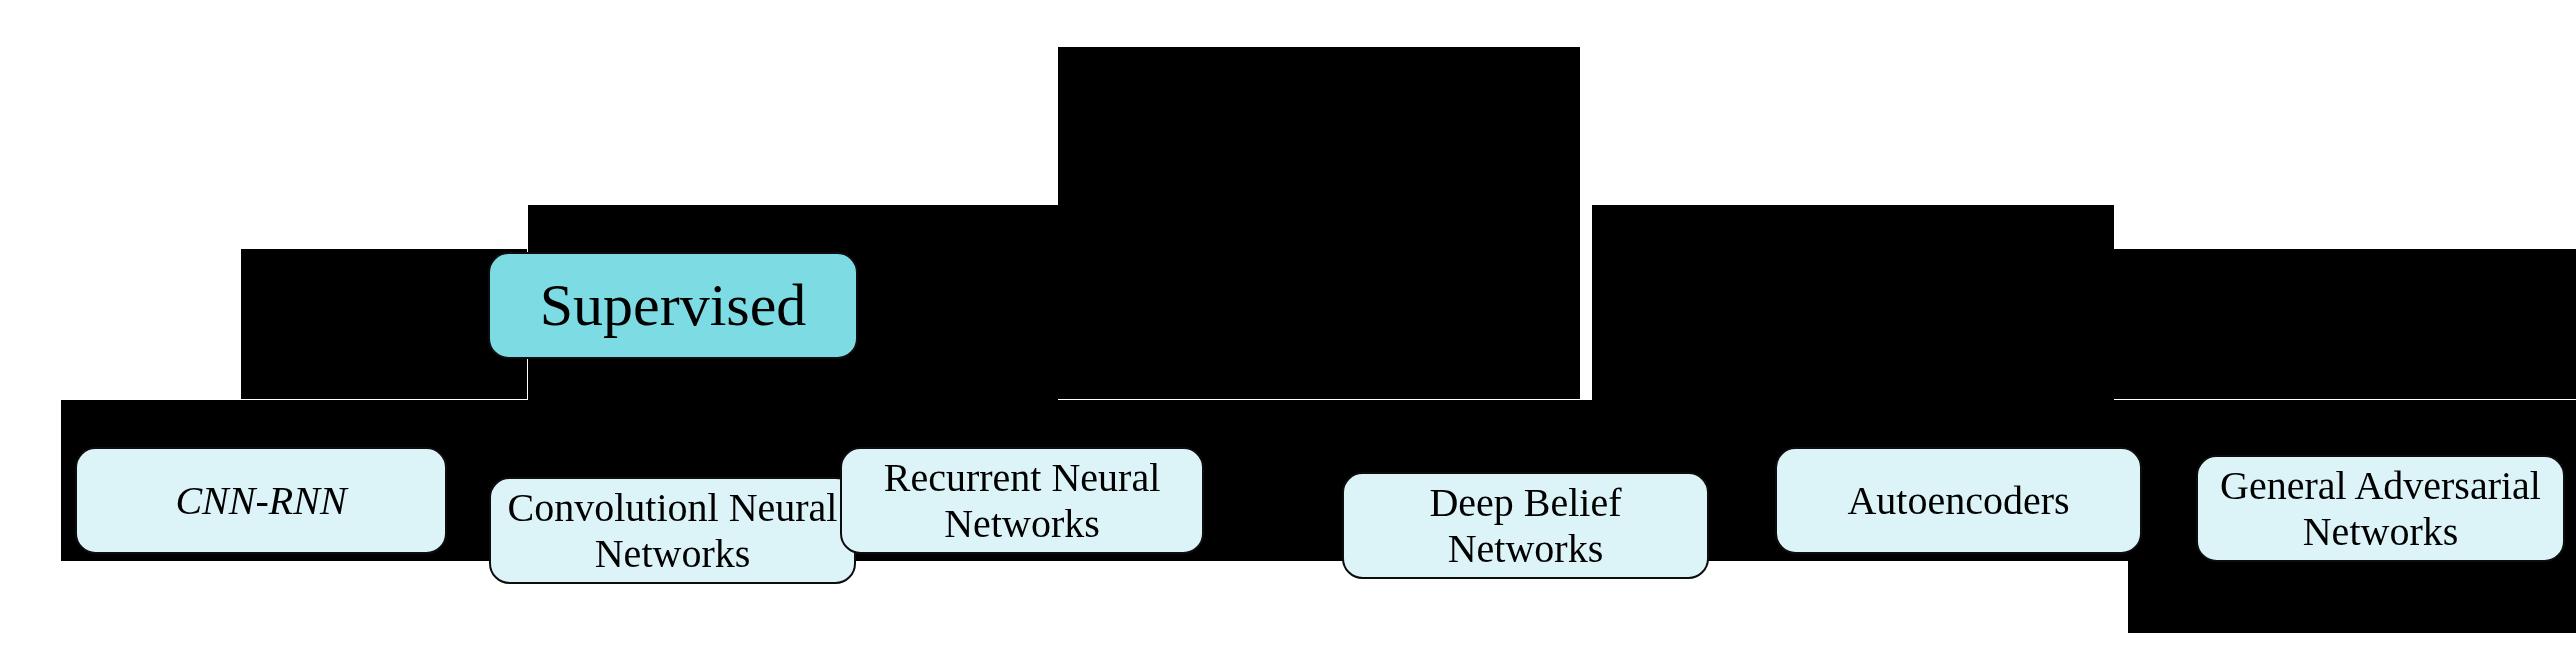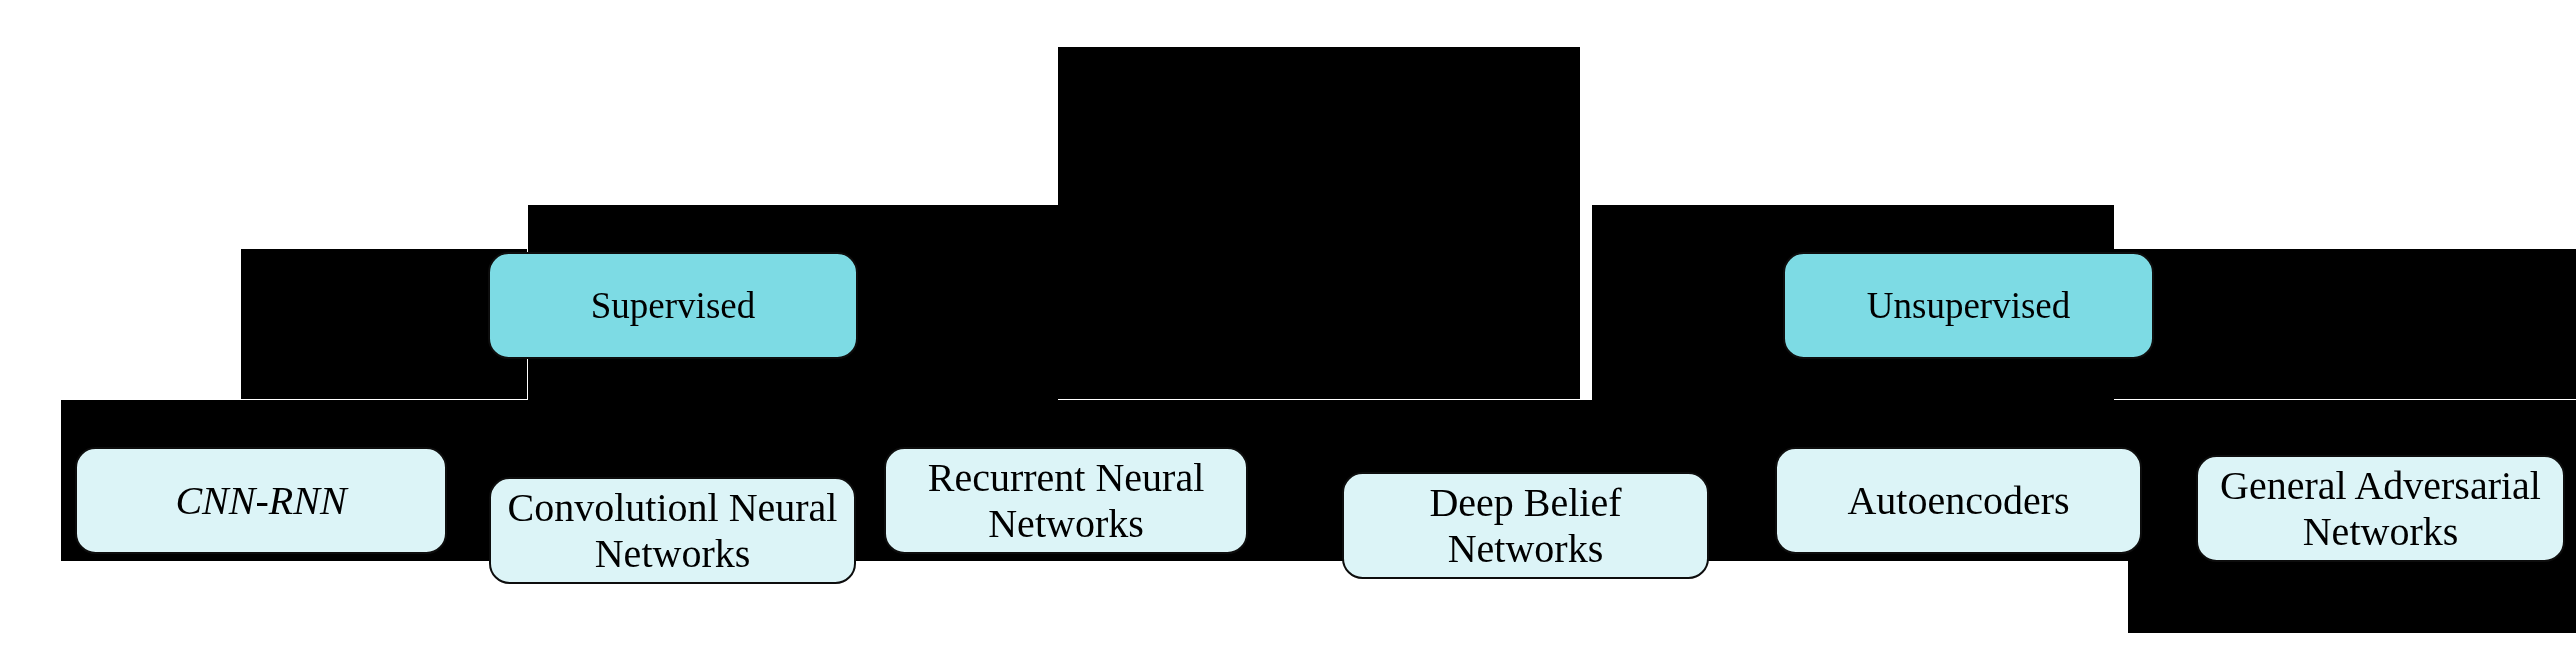"Supervised" .node.branch { font-size: 37px -> 60px }
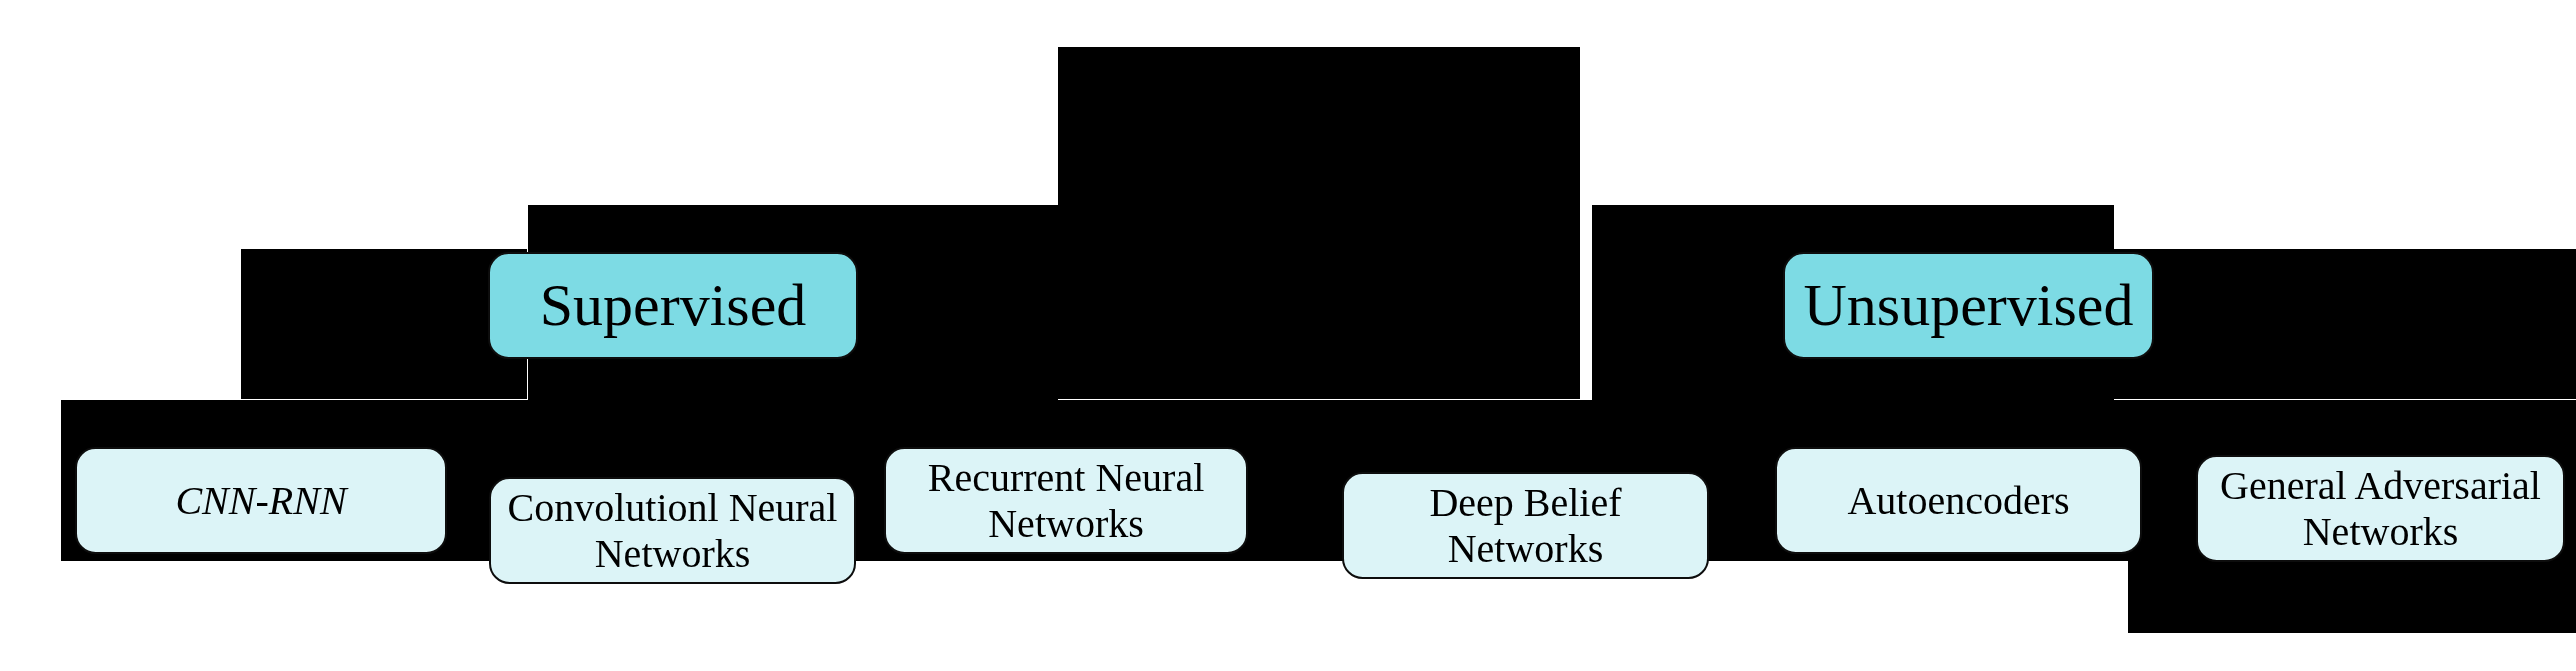"Unsupervised" div.node { html: <div> <span>Unsupervised</span> </div> -> none }
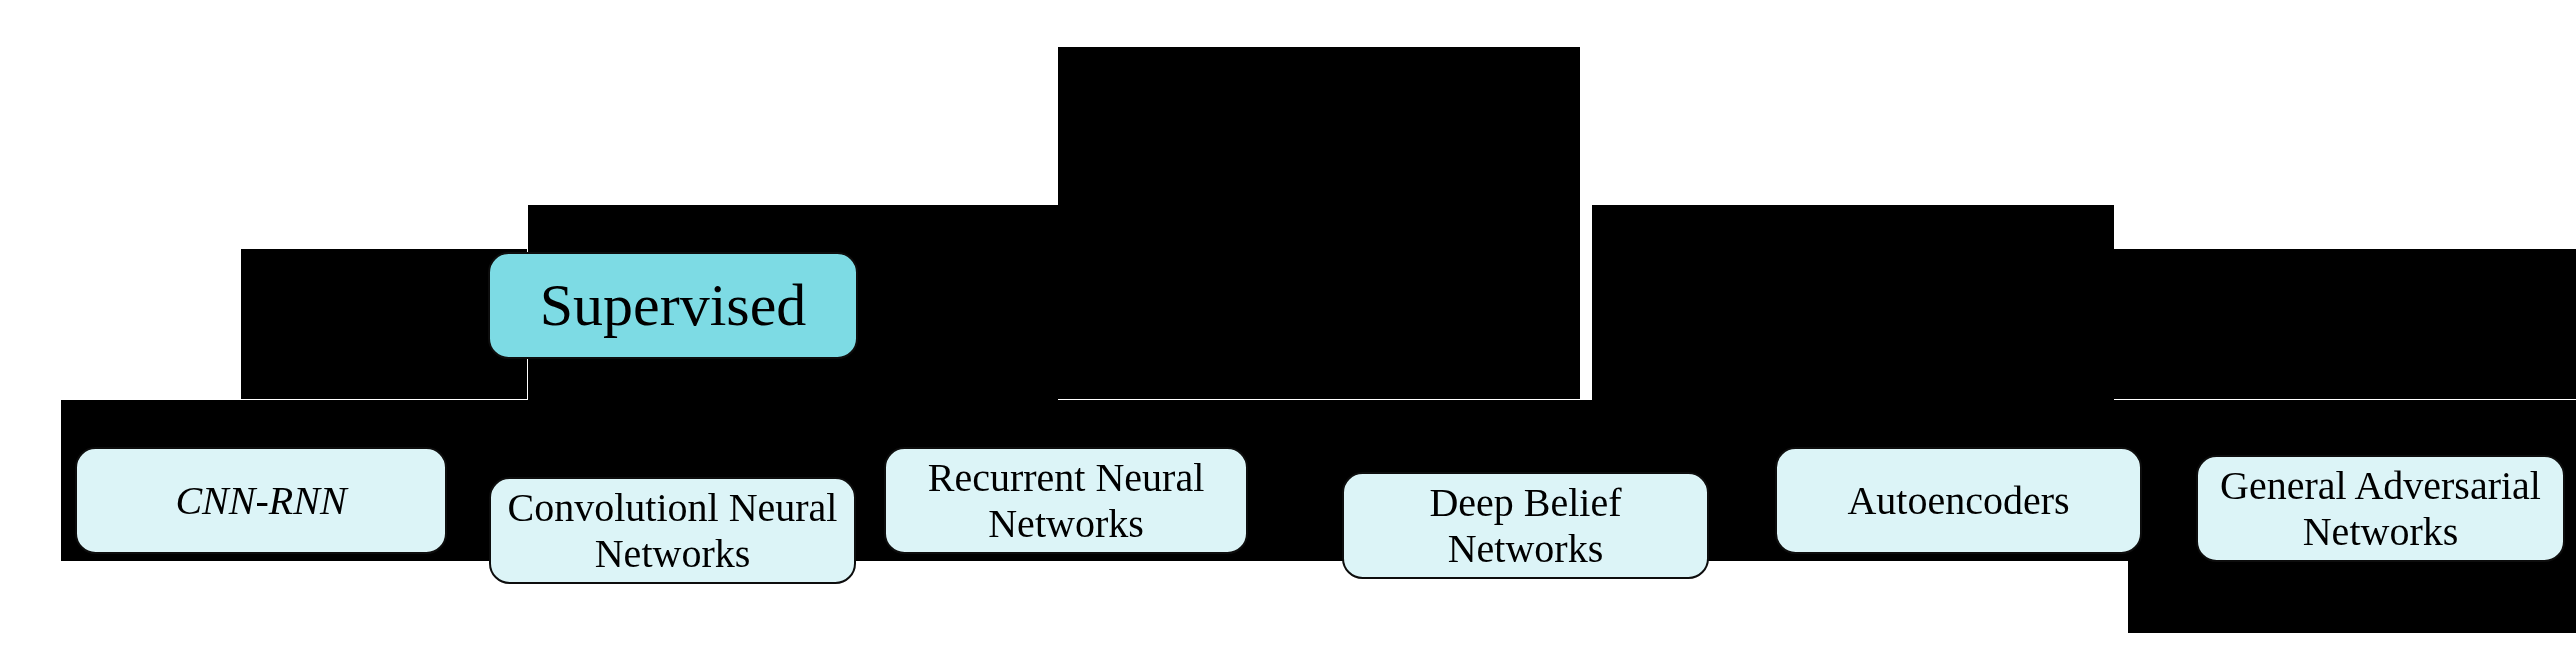"Recurrent Neural" #node-recurrent-neural-networks { left: 884px -> 840px }
